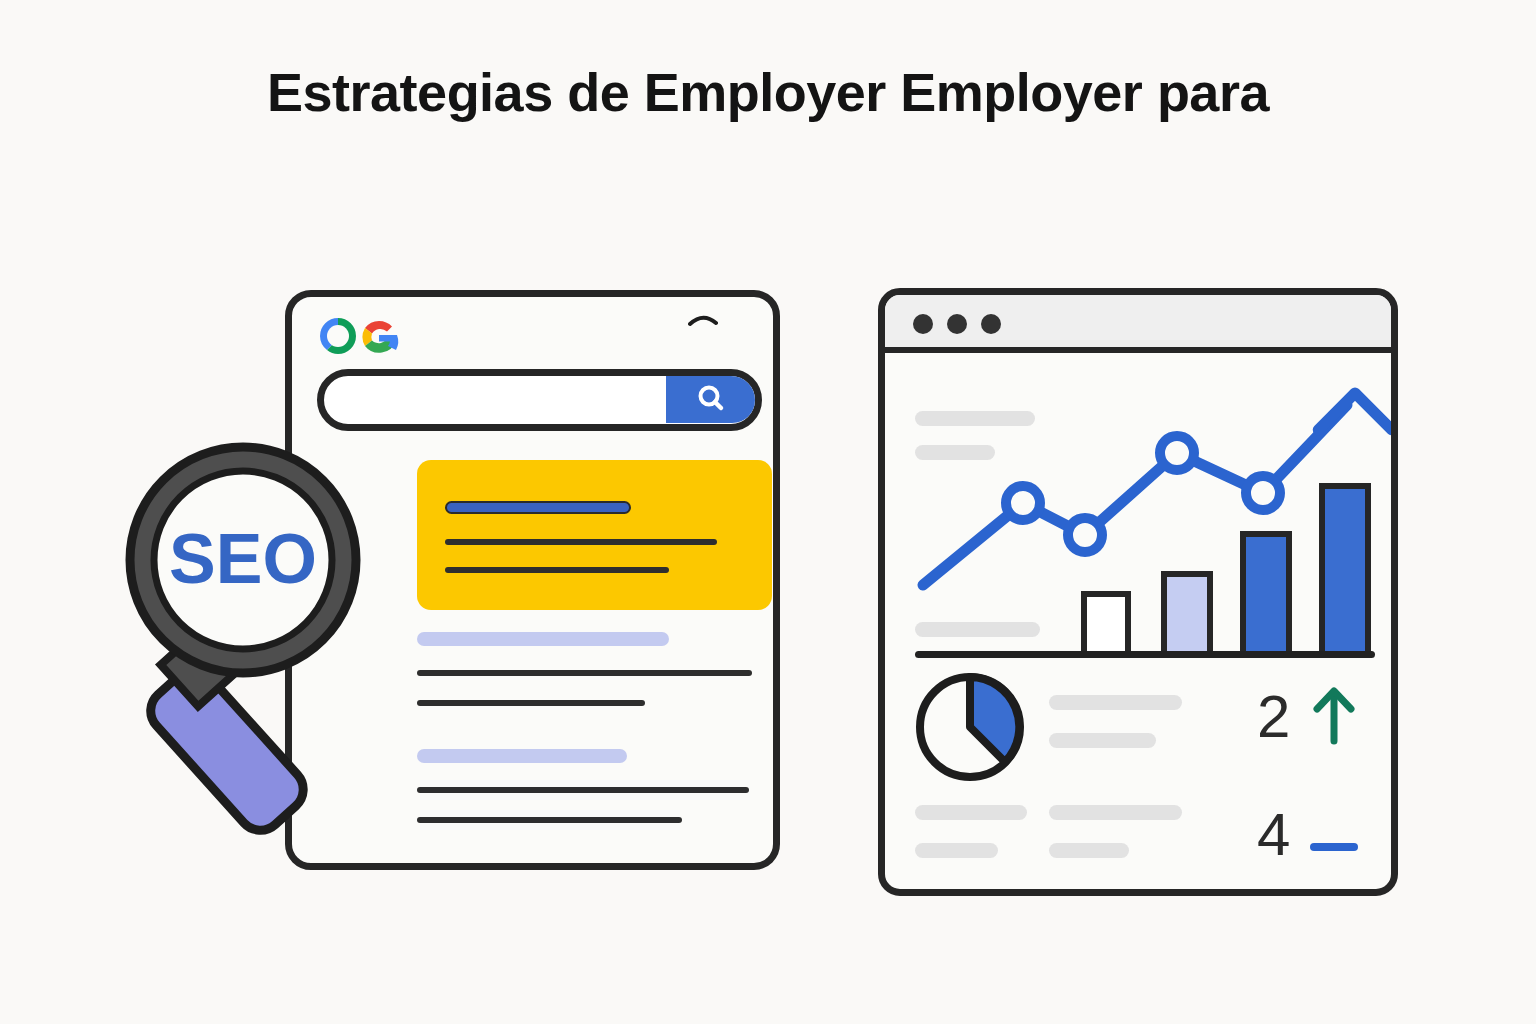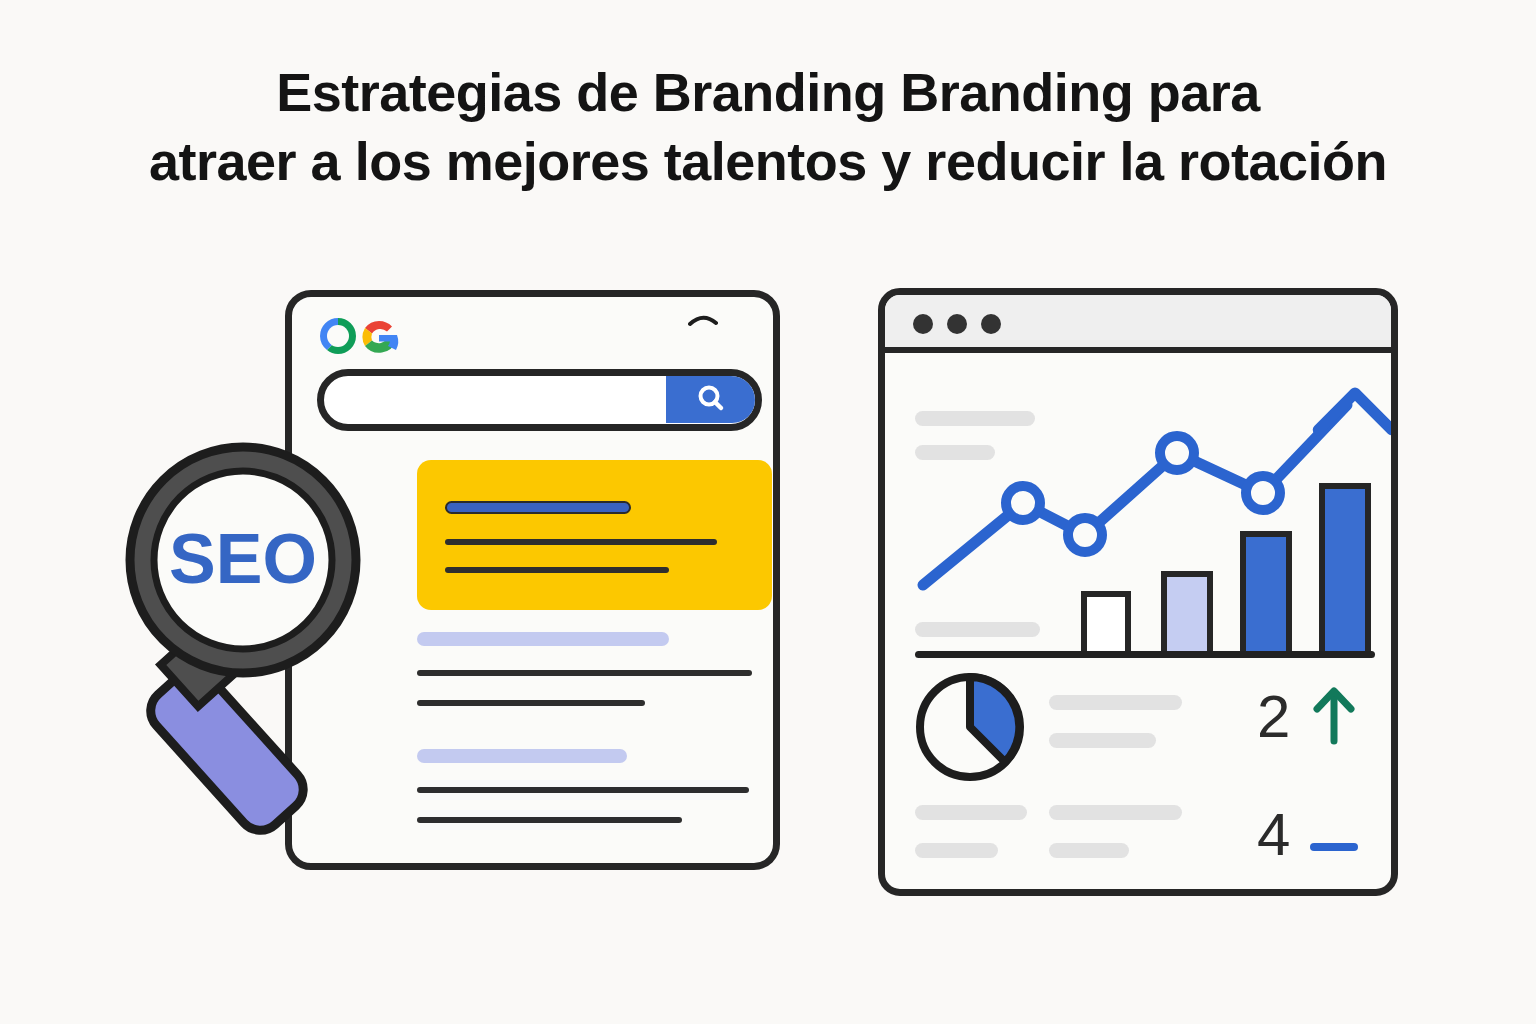"Estrategias de Branding Branding para" span.title-line { text: Branding Branding -> Employer Employer }
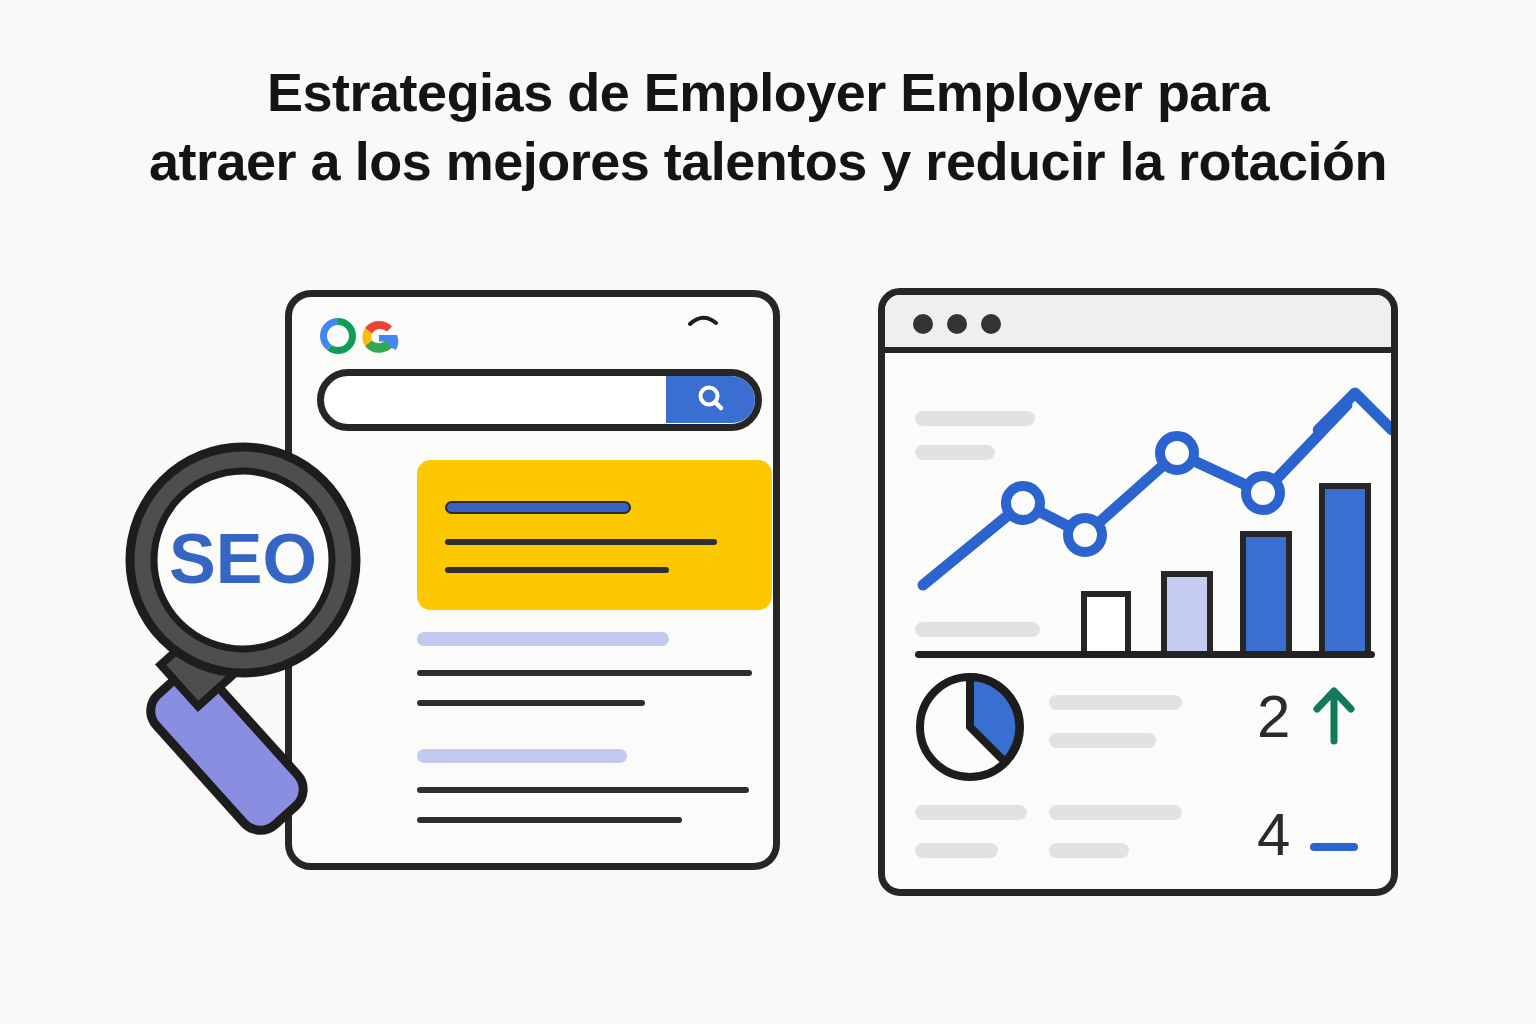"atraer a los mejores talentos" span.title-line { html: <span>atraer a los mejores talentos y reducir la rotación</span> -> none }
